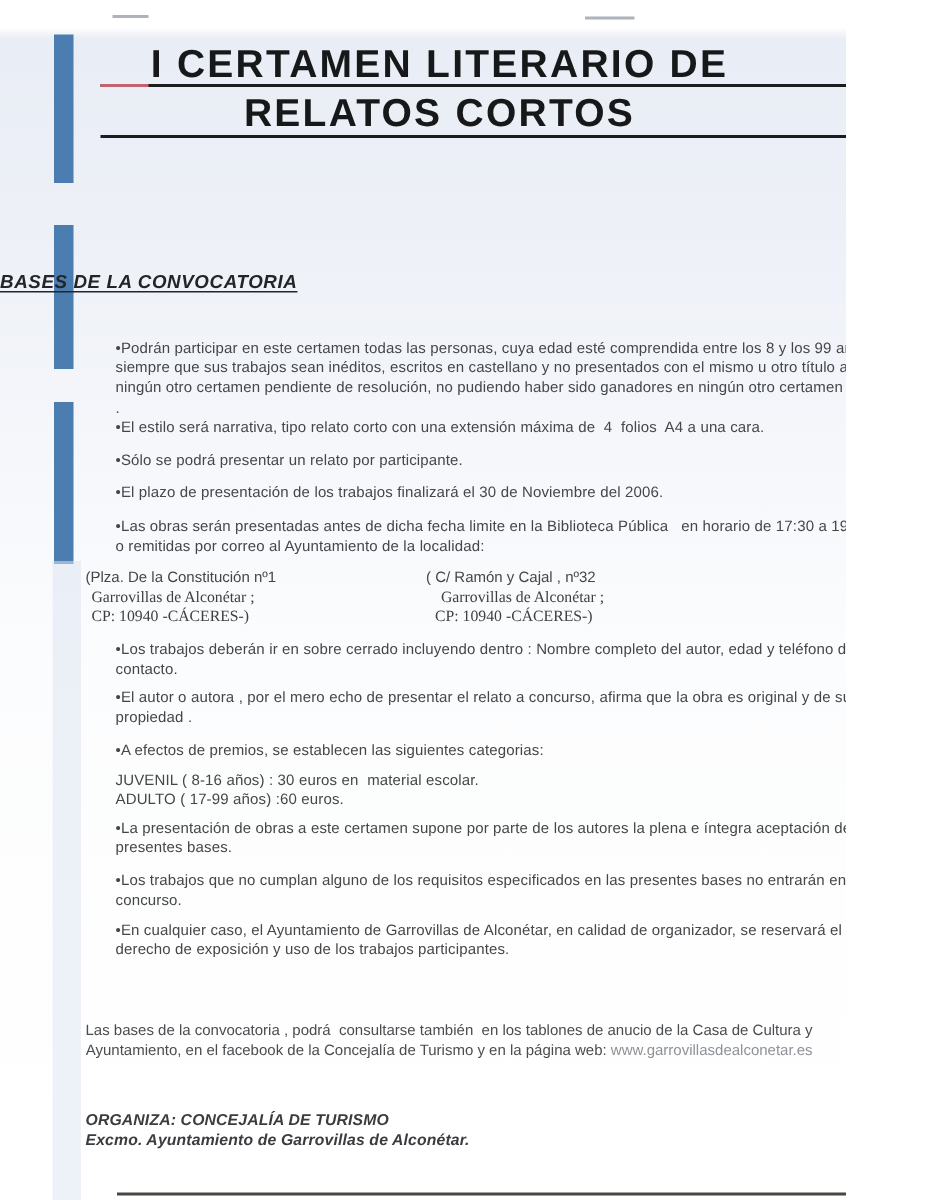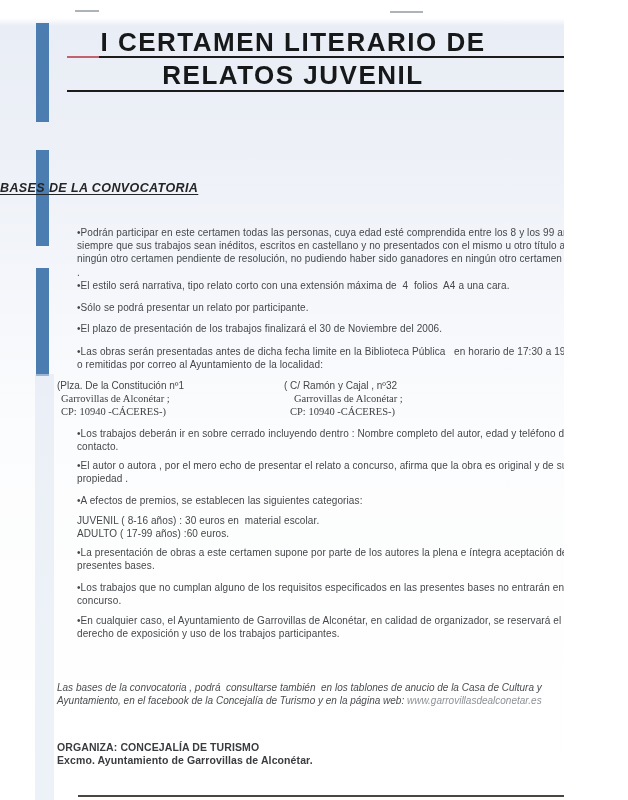"RELATOS JUVENIL" div.title-line { text: JUVENIL -> CORTOS }
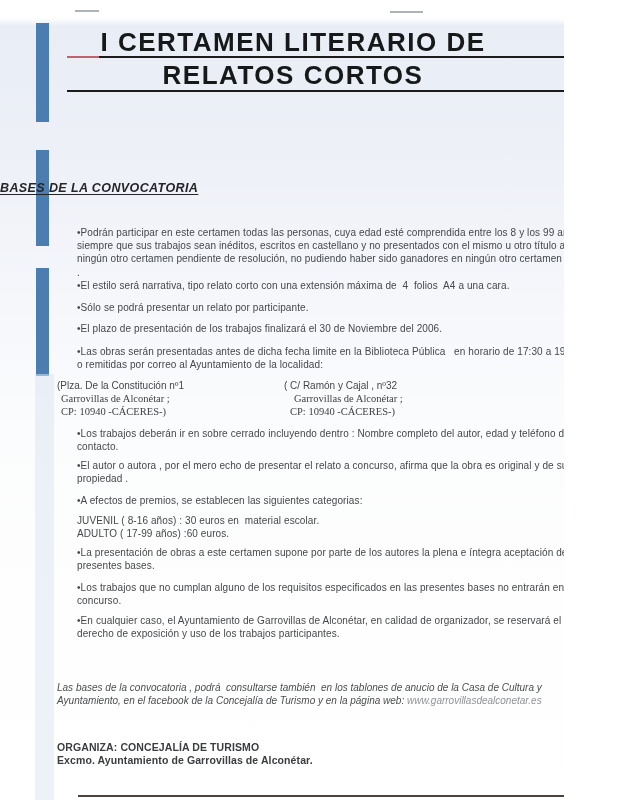"Las bases de la convocatoria" .note { font-style: italic -> none; text-align: none -> right }
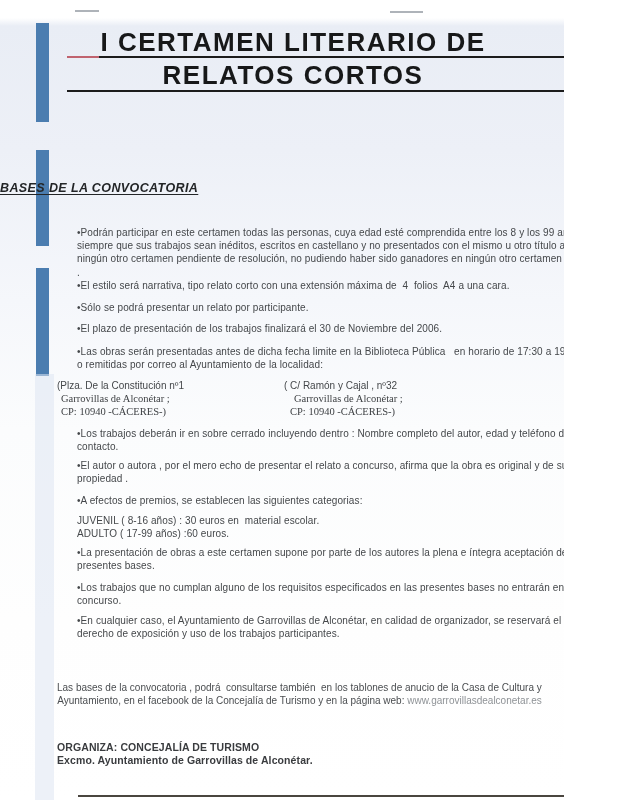"ORGANIZA: CONCEJALÍA DE TURISMO" .organiza { font-style: none -> italic }
